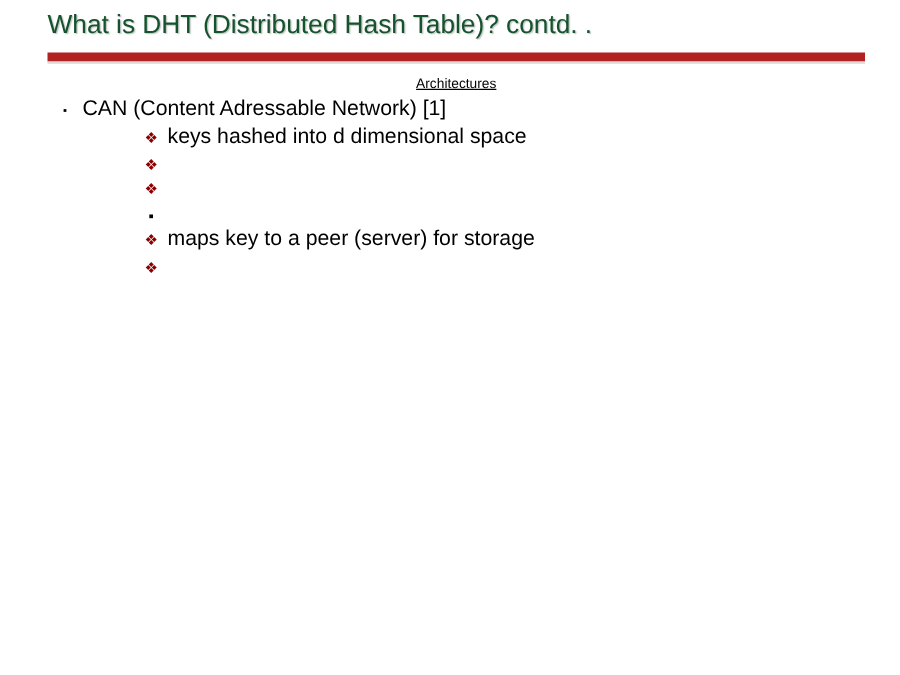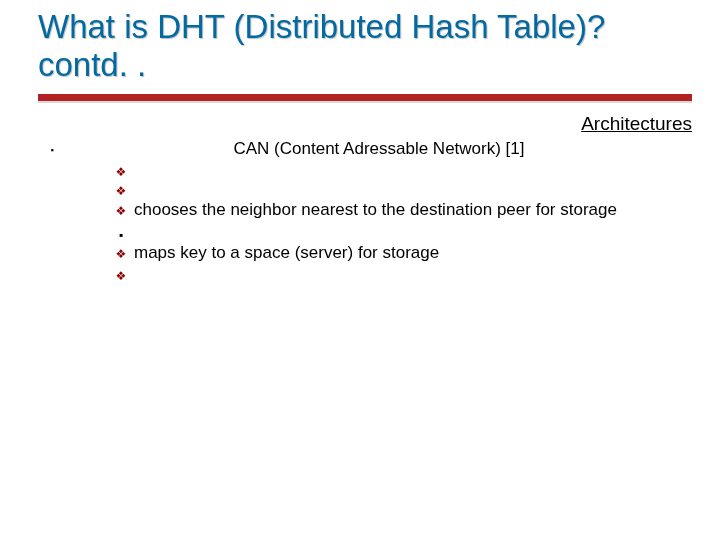"What is DHT (Distributed Hash" .title { color: #0369a1 -> #14532d; font-size: 33px -> 21px }
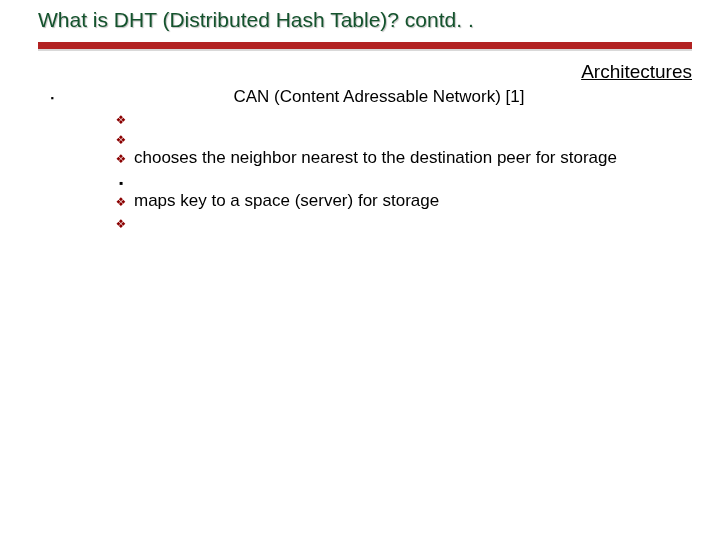"Architectures" .subhead { font-size: 19px -> 11px; text-align: right -> center }
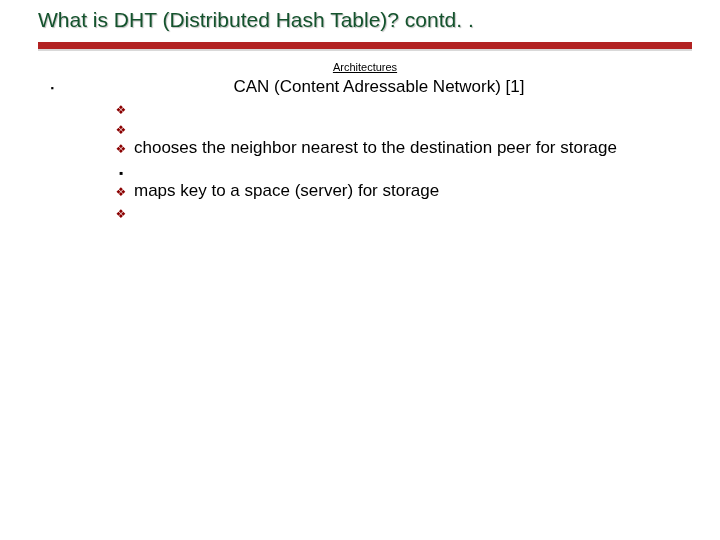"CAN (Content Adressable Network) [1]" .lvl1 .text-col { text-align: center -> none }
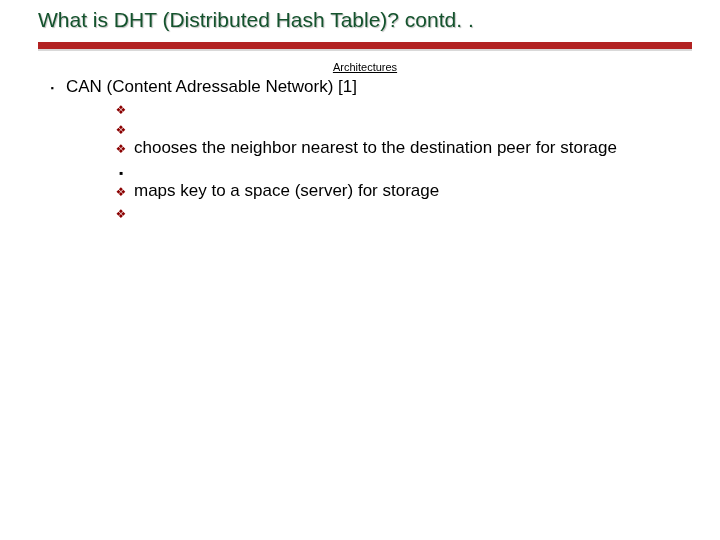"keys hashed into d dimensional" div.text-col { html: none -> <div>keys hashed into d dimensional space</div> }
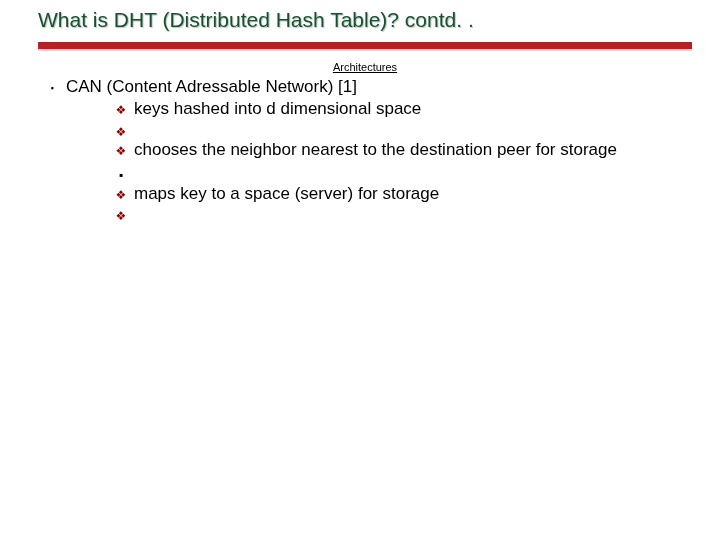"chooses the neighbor nearest to" div.text-col { html: <div>chooses the neighbor nearest to the destination peer for storage</div> -> none }
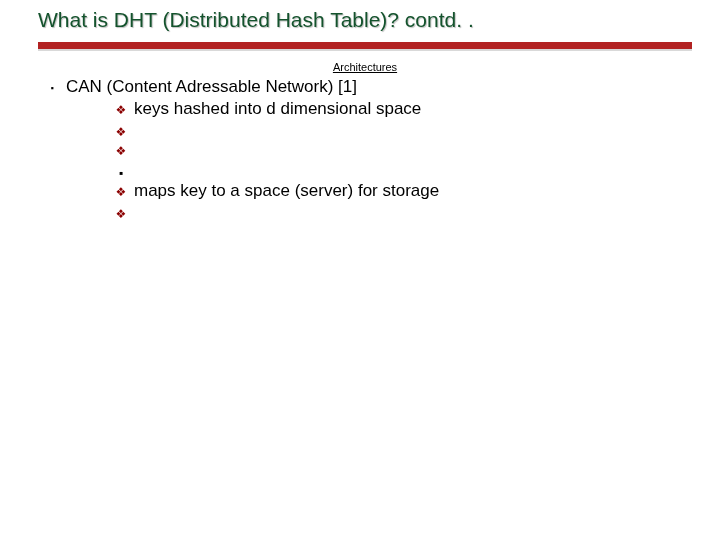"maps key to a space" div.text-col { text: space -> peer }
